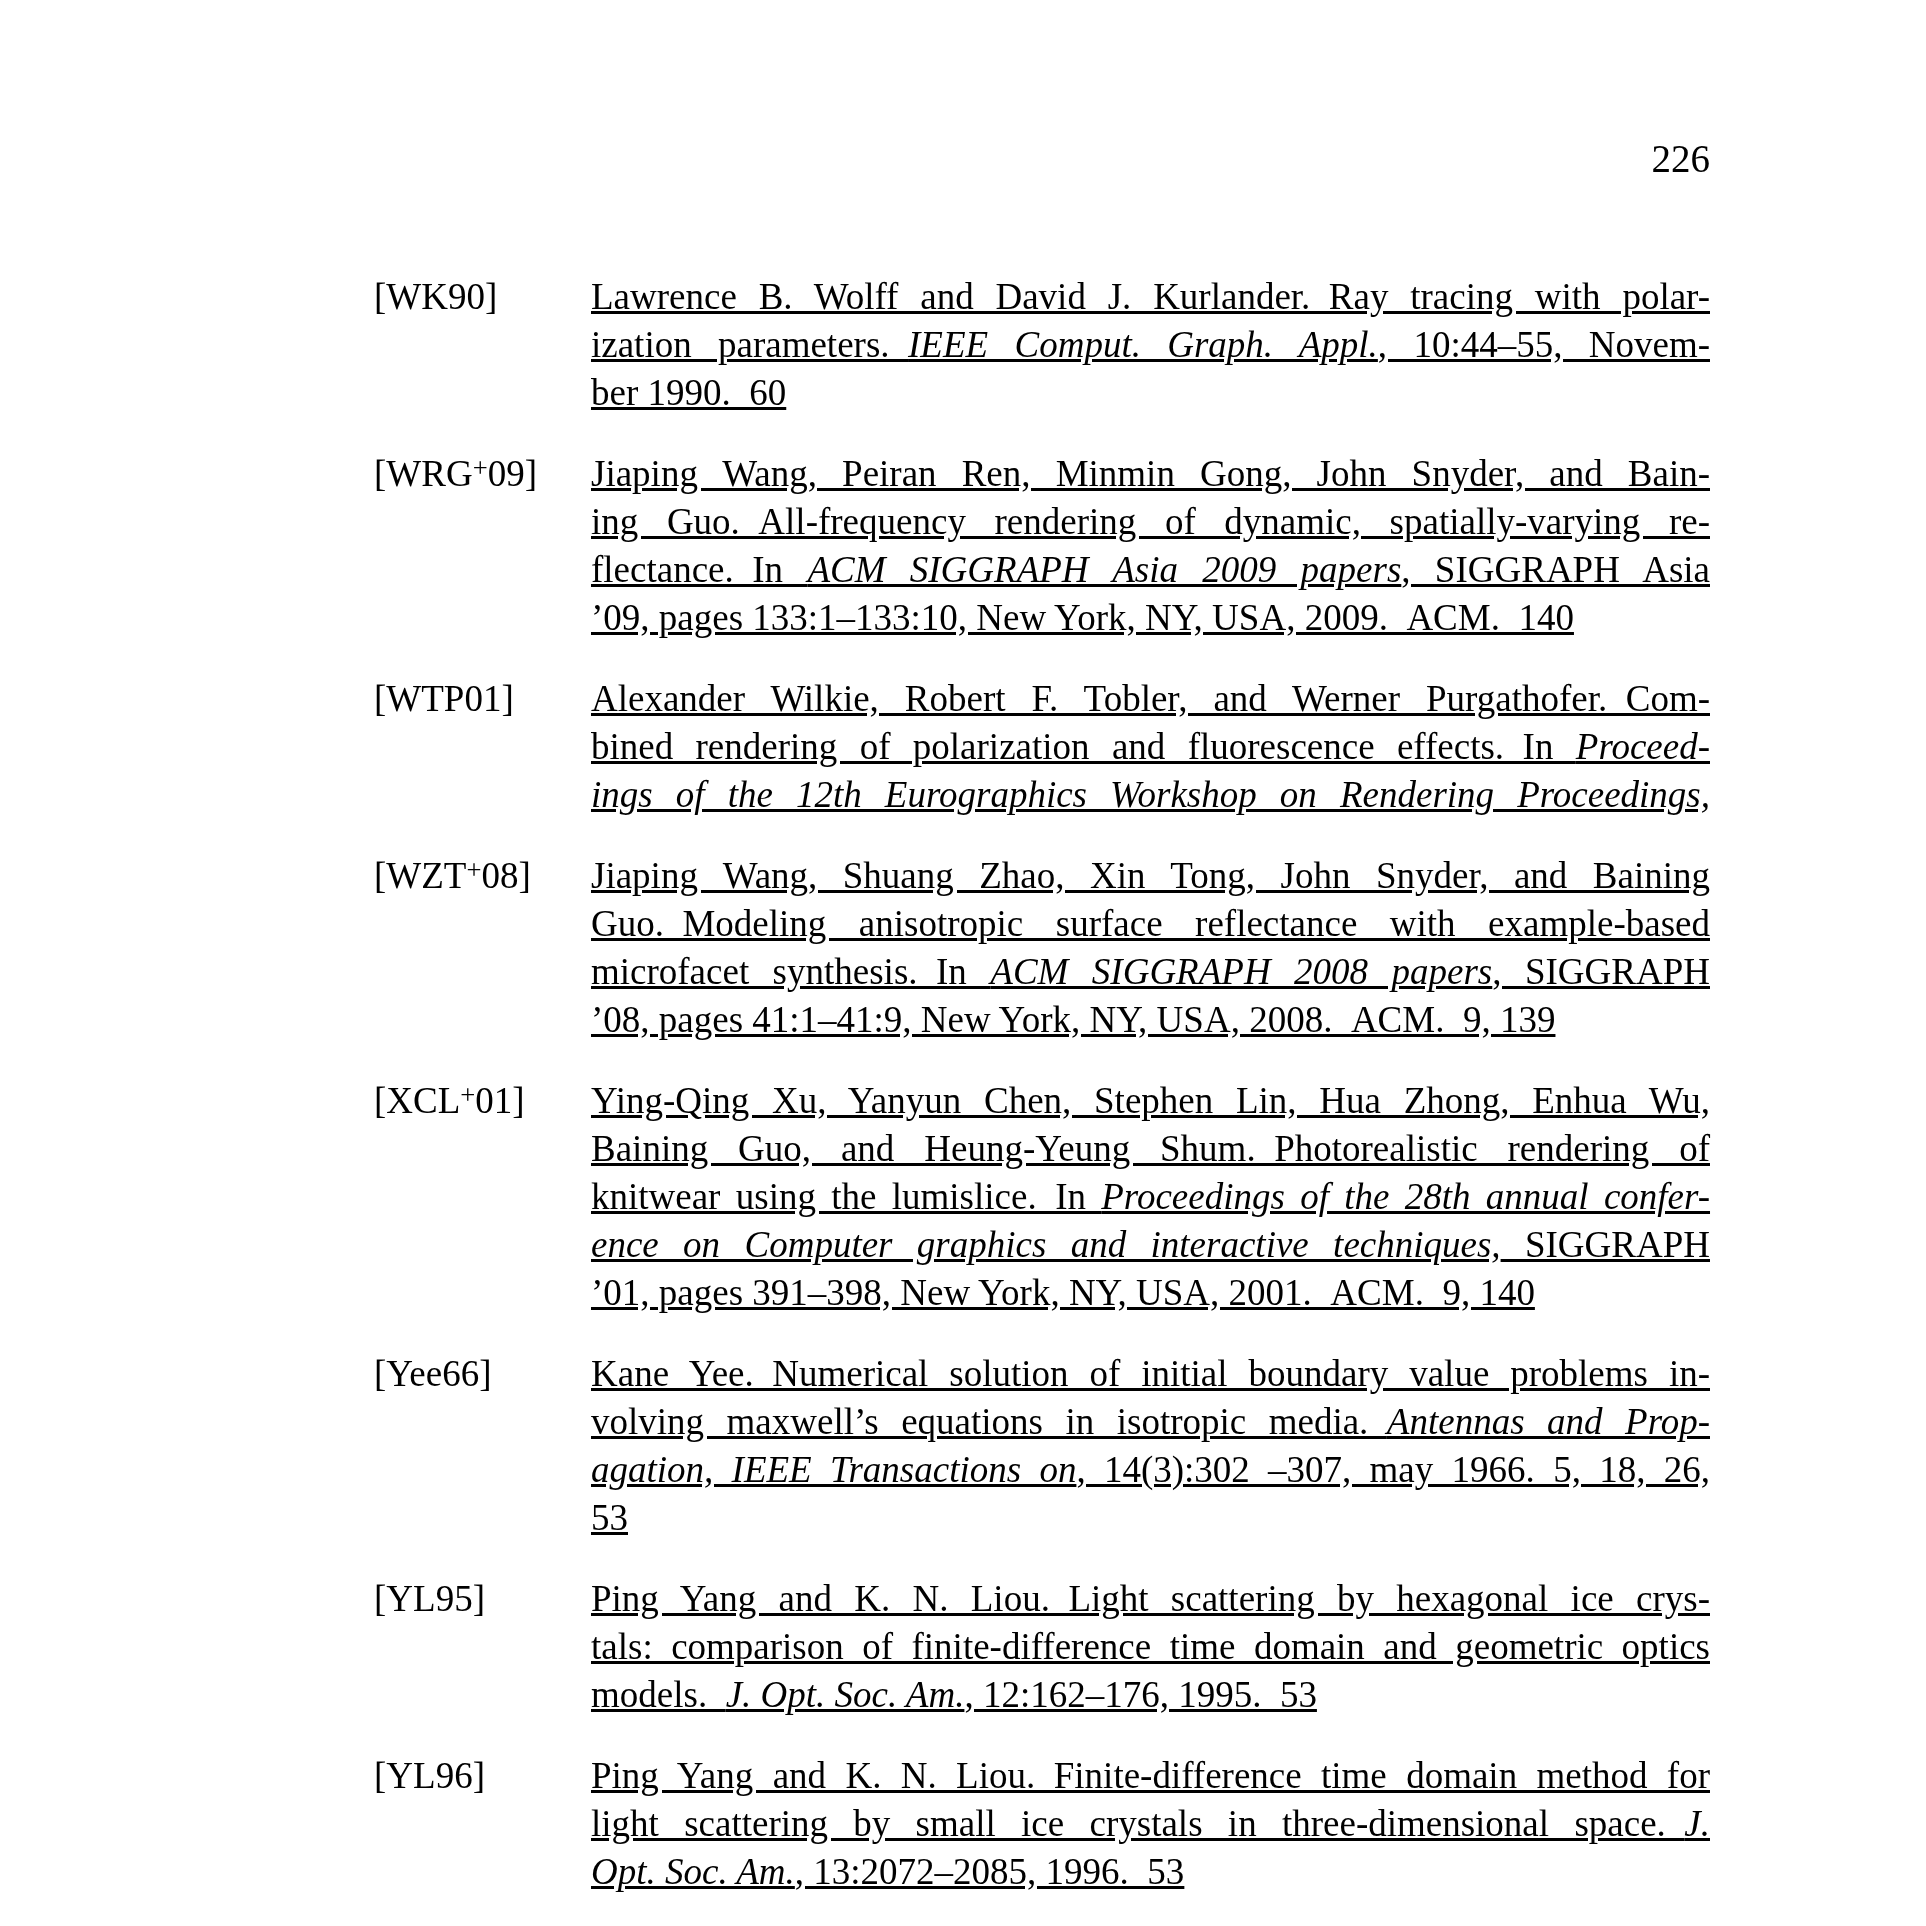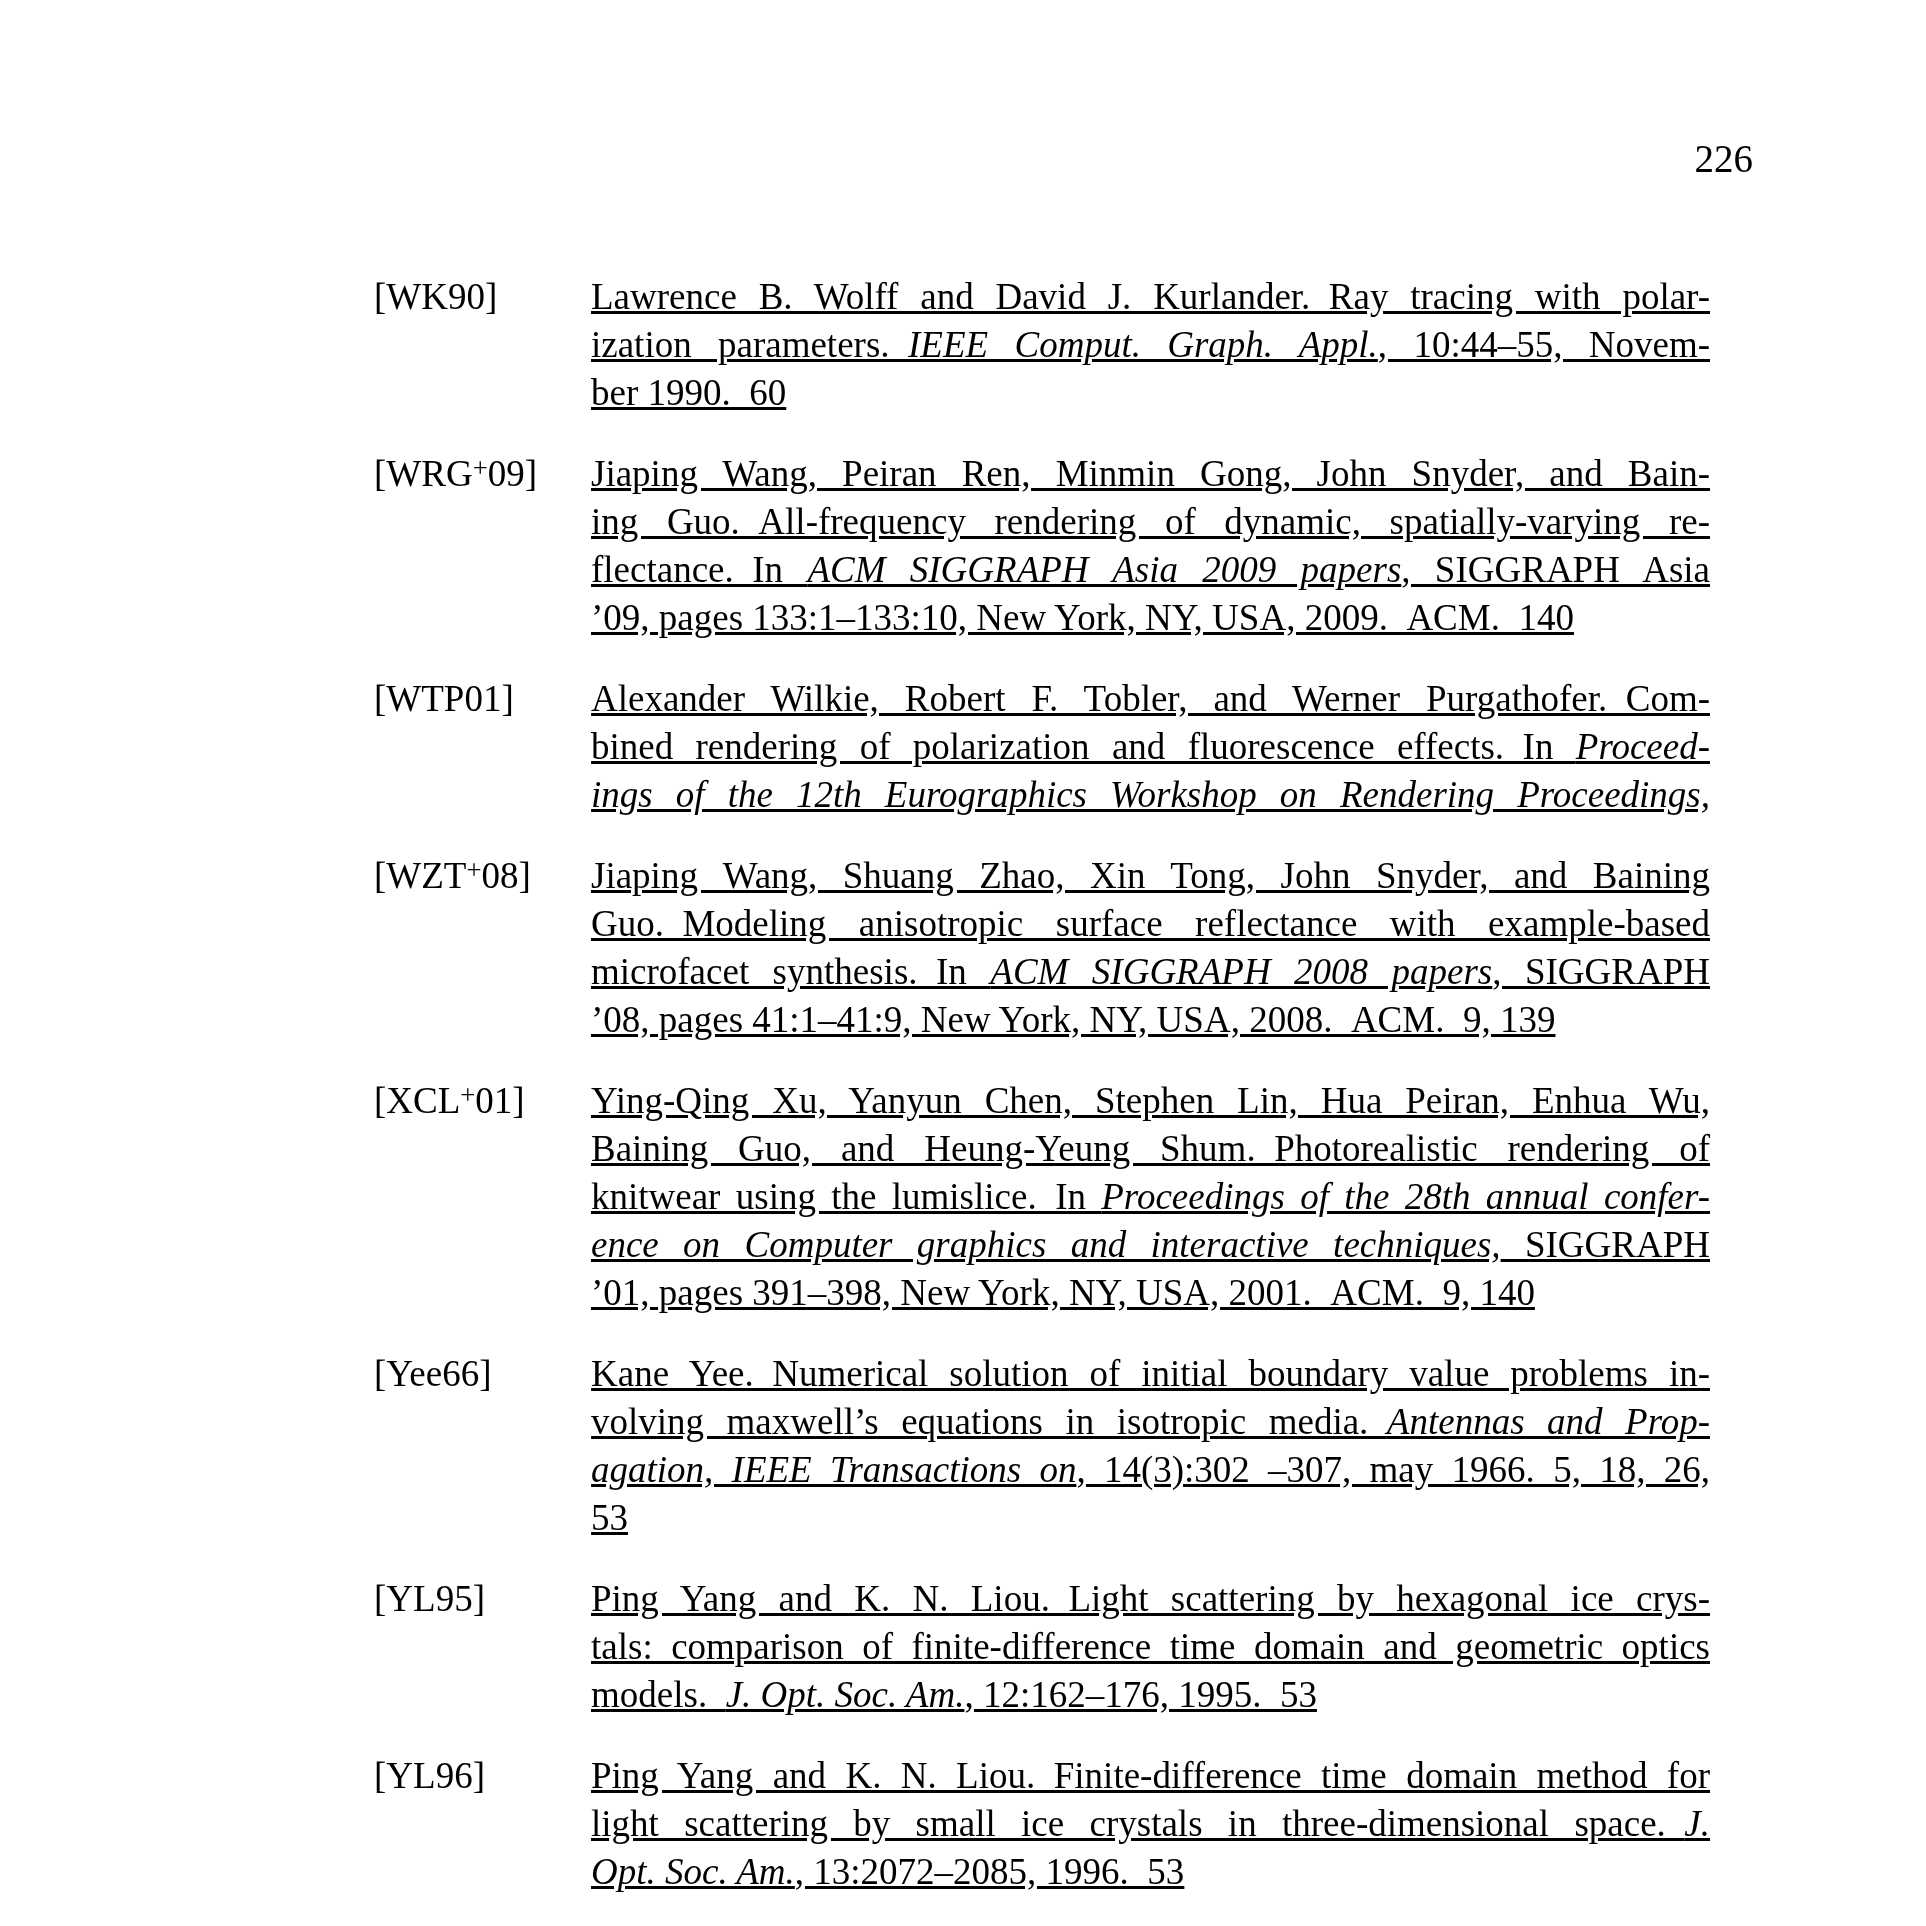"226" .pageno { margin-left: 43px -> none }
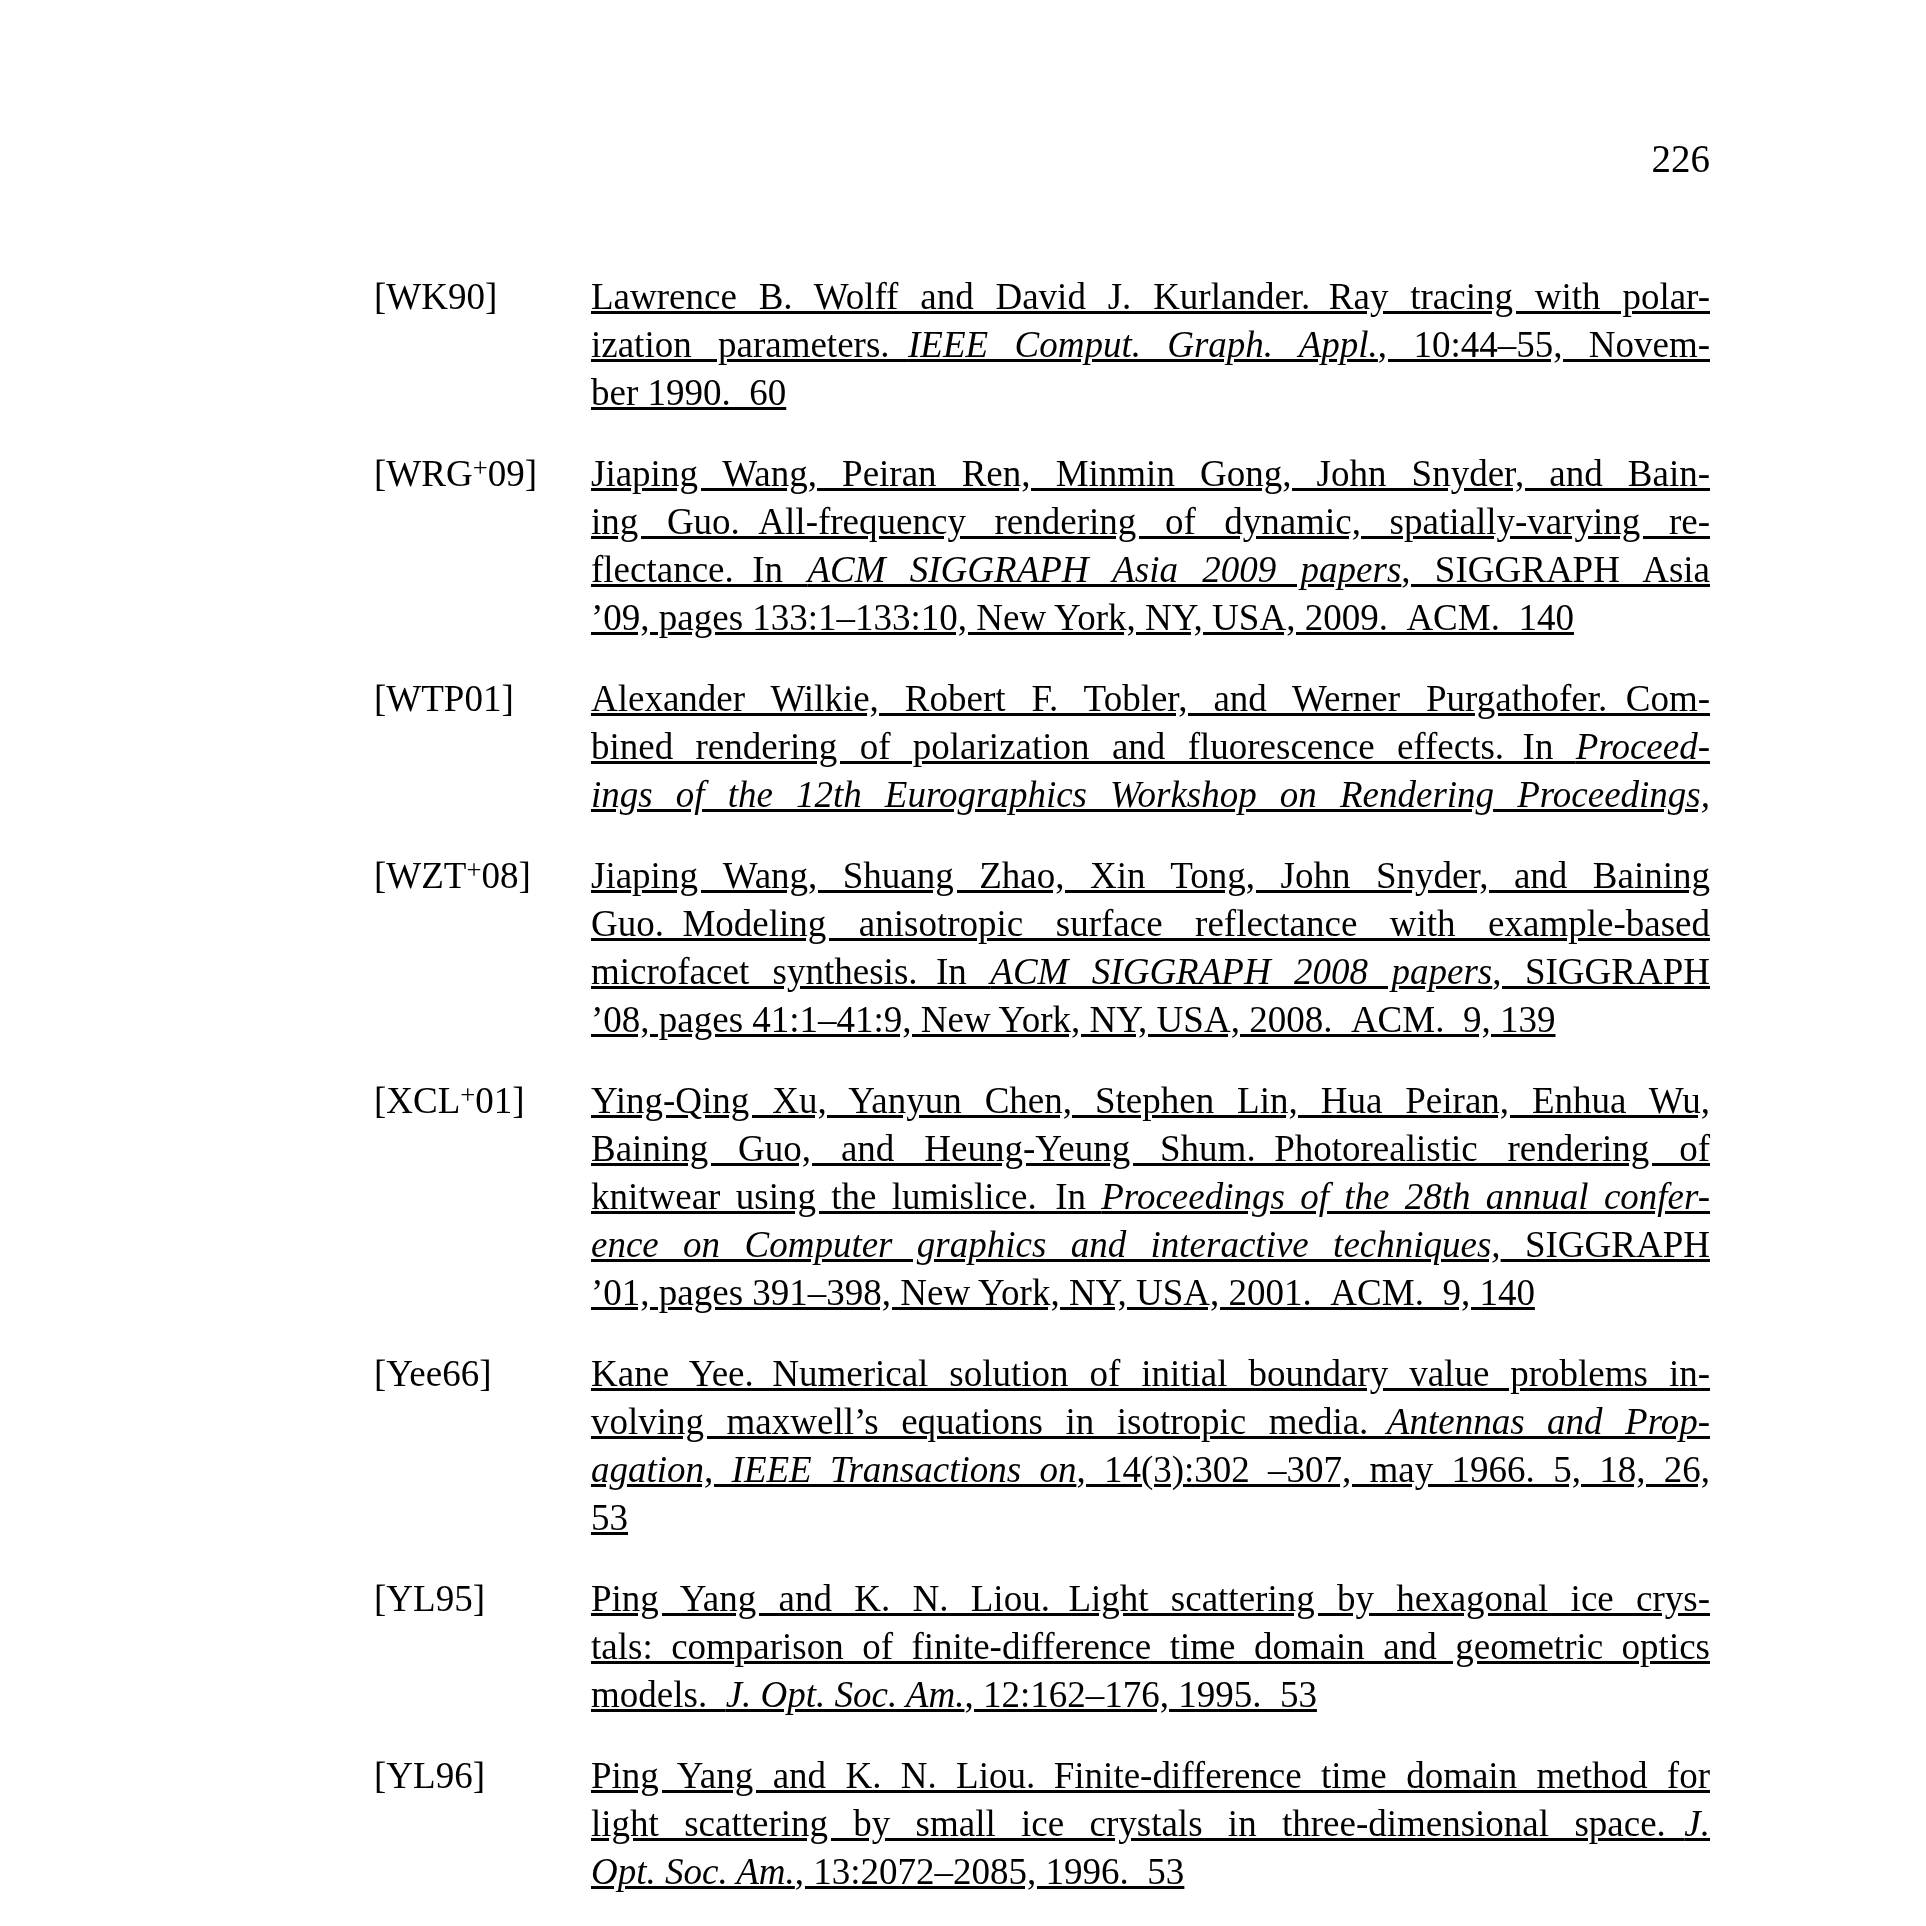"Ying-Qing Xu, Yanyun Chen, Stephen" span { text: Peiran -> Zhong }
